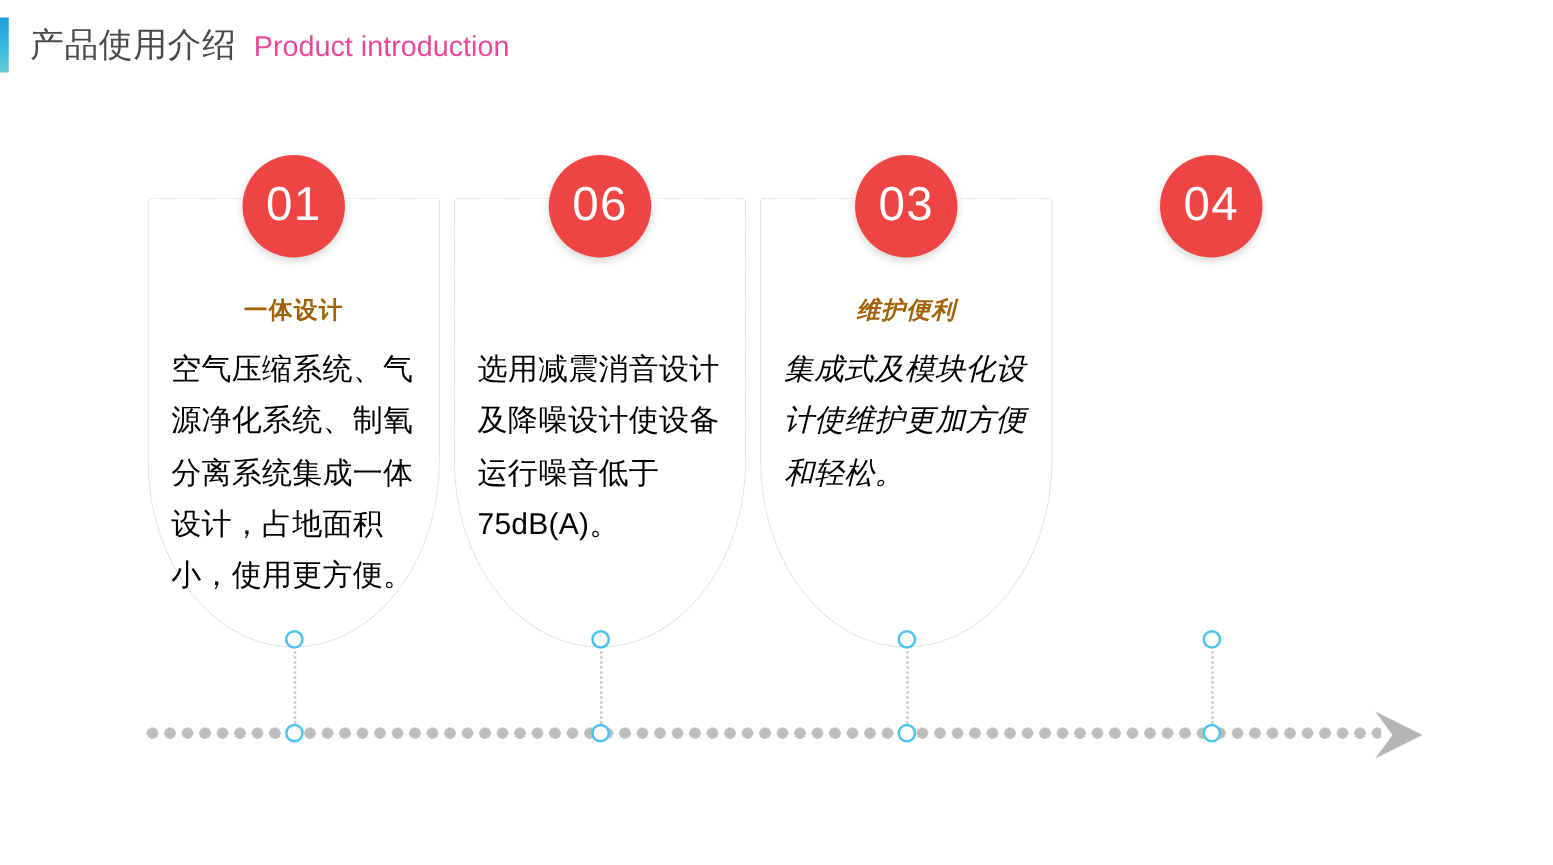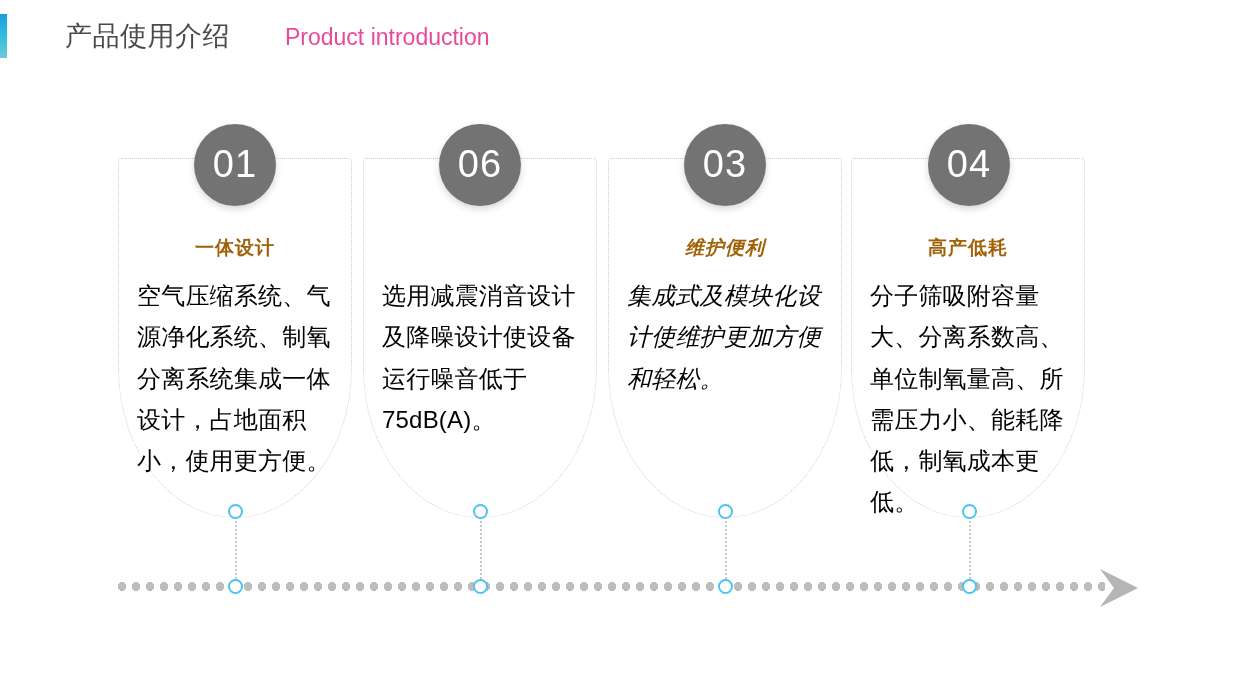"产品使用介绍" .header { gap: 41px -> none }
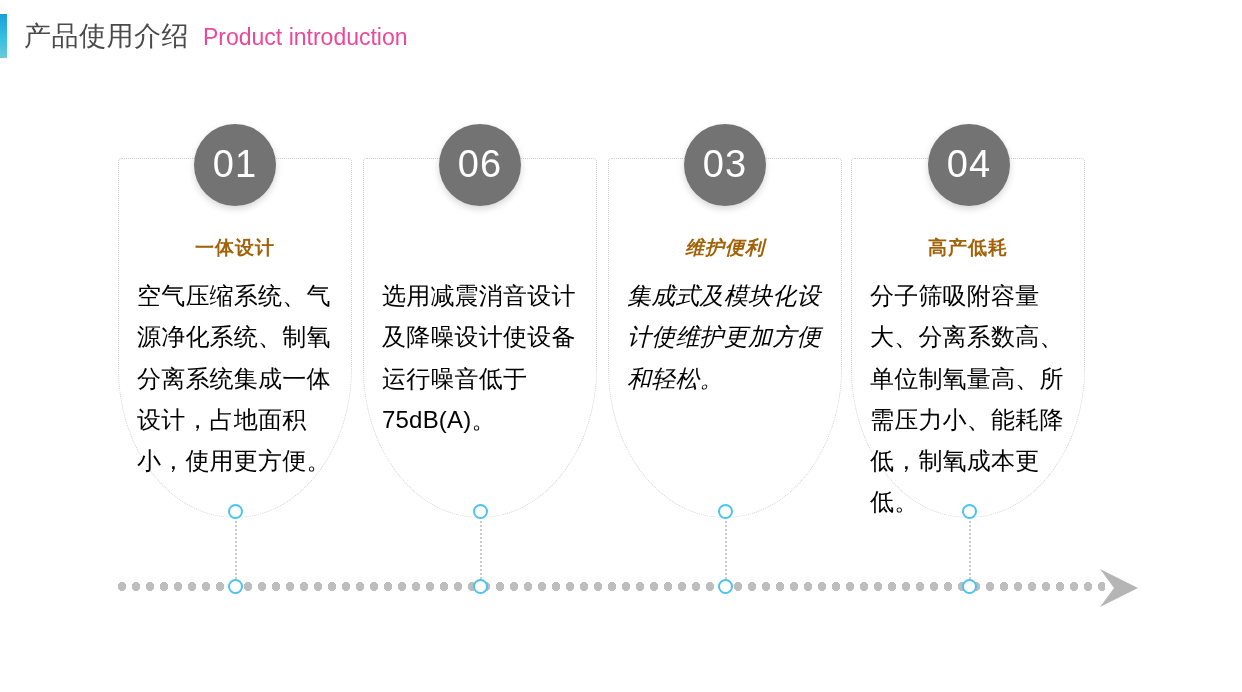"01" .bubble { background: #737373 -> #ef4444 }
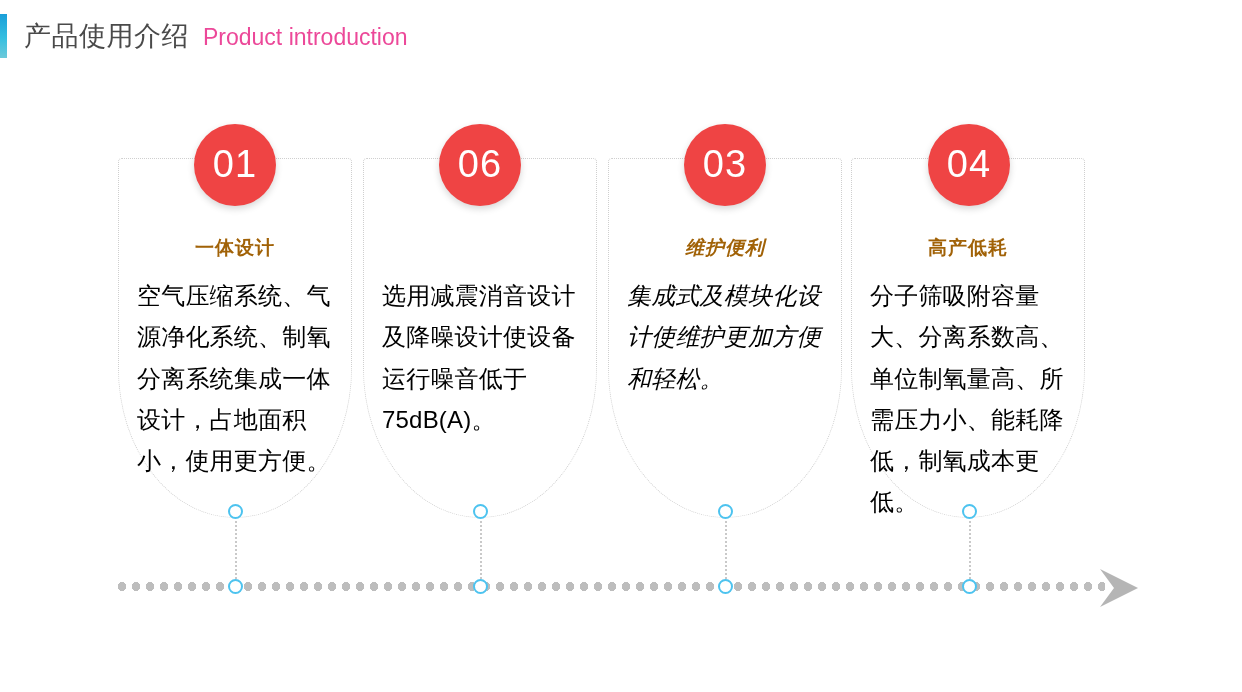"高产低耗" div.card { html: <div> <div>高产低耗</div> <div>分子筛吸附容量大、分离系数高、单位制氧量高、所需压力小、能耗降低，制氧成本更低。</div> </div> -> none }
